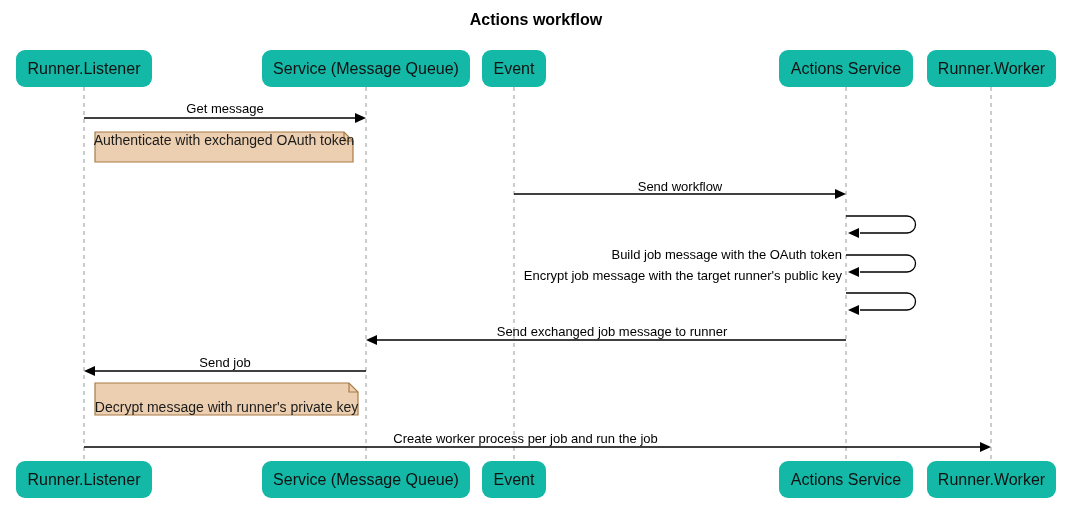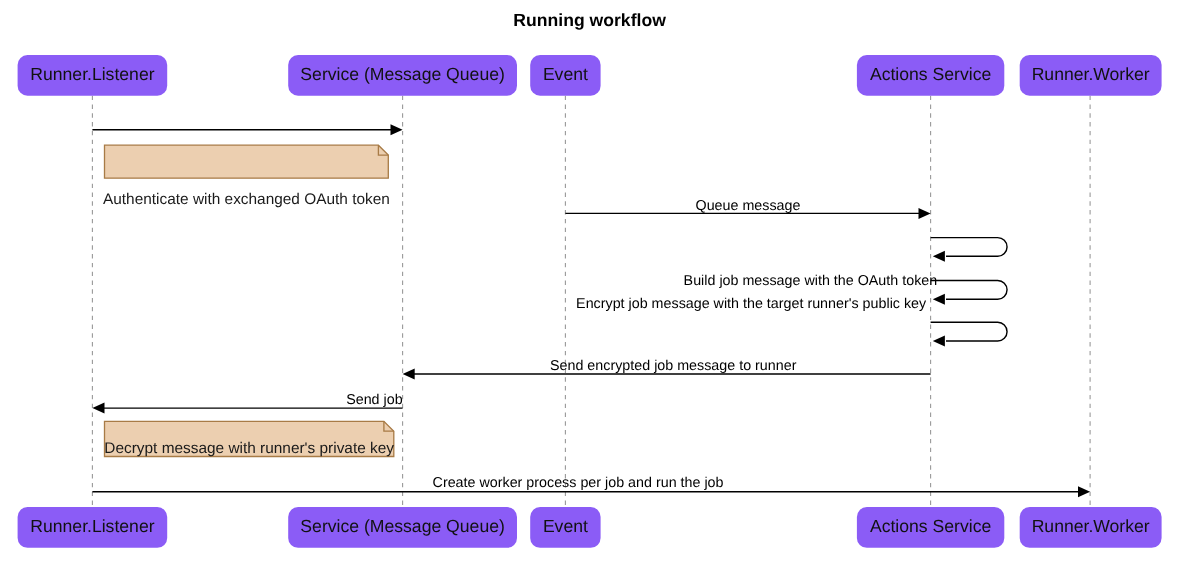"Running workflow" div.title { text: Running -> Actions }
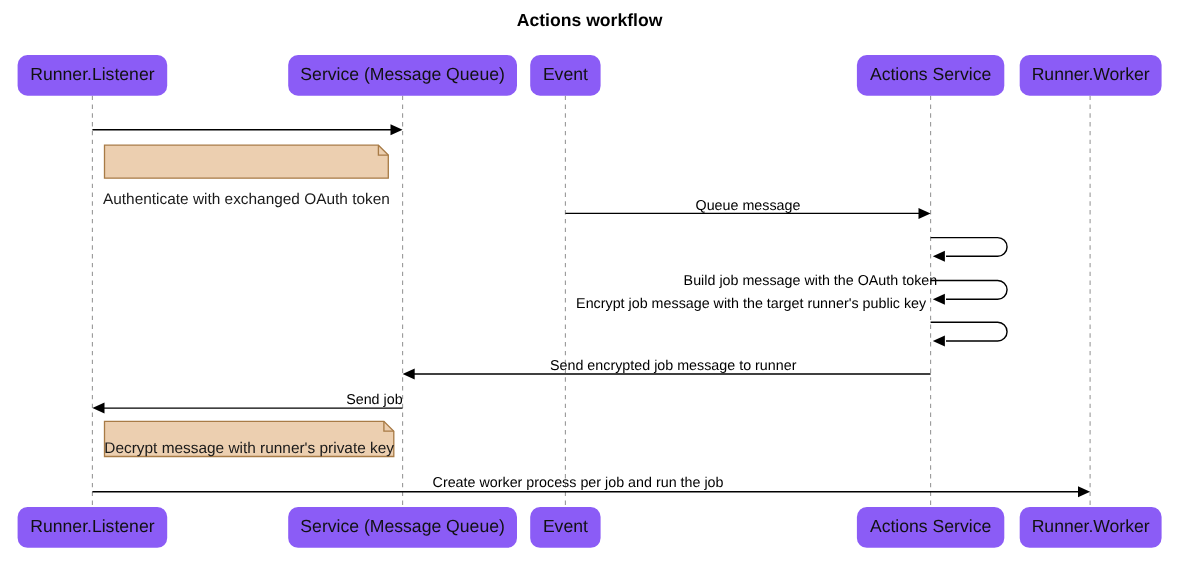"Runner.Listener" .actor { background: #8b5cf6 -> #14b8a6 }
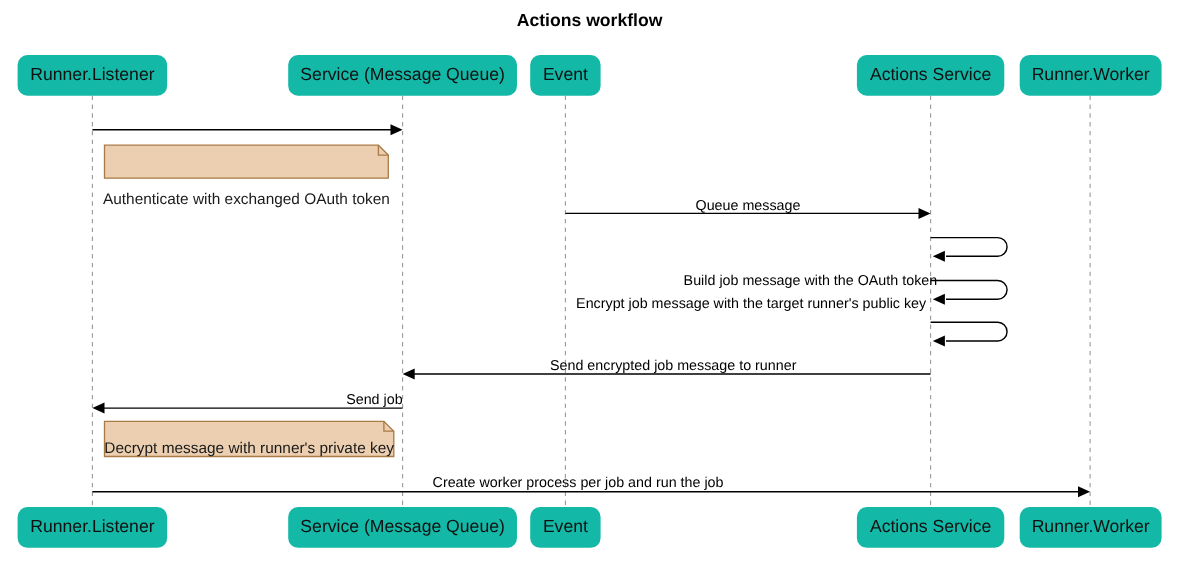"Get message" div.msg-label { html: none -> <div>Get message</div> }
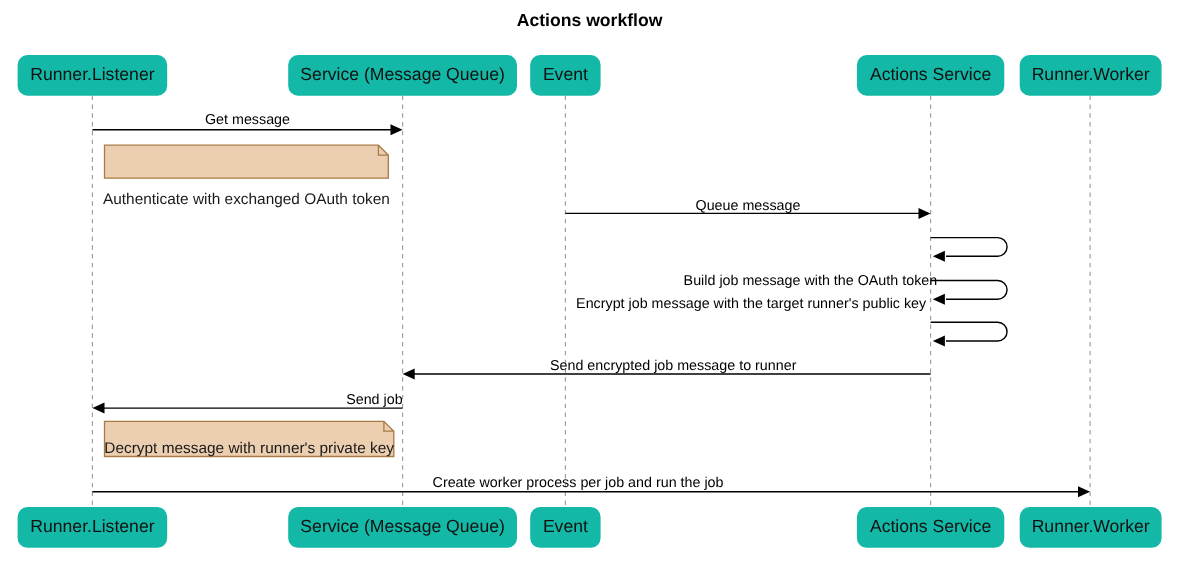"Authenticate with exchanged OAuth token" div.note-label { margin-top: 40px -> none }
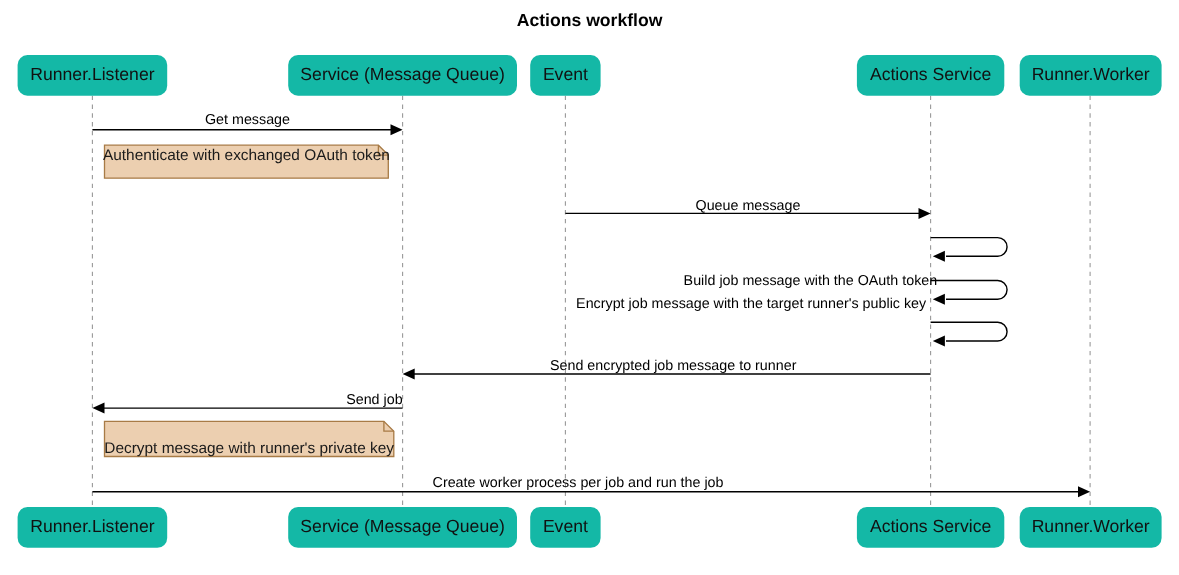"Queue message" div.msg-label { text: Queue message -> Send workflow }
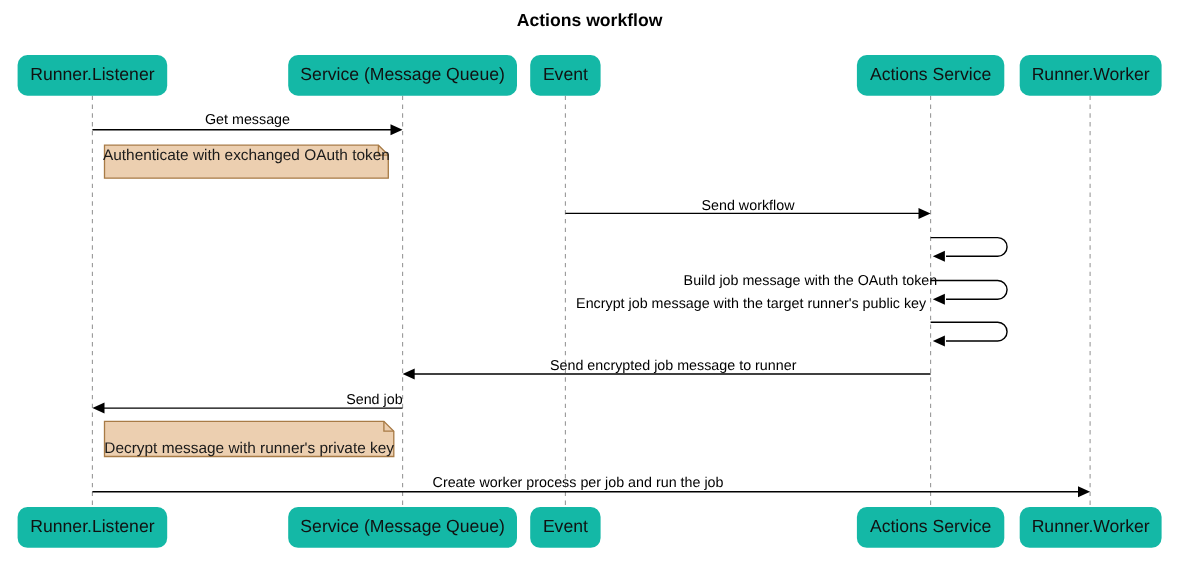"Build job message with the" div.self-label { right: 220px -> 230px }
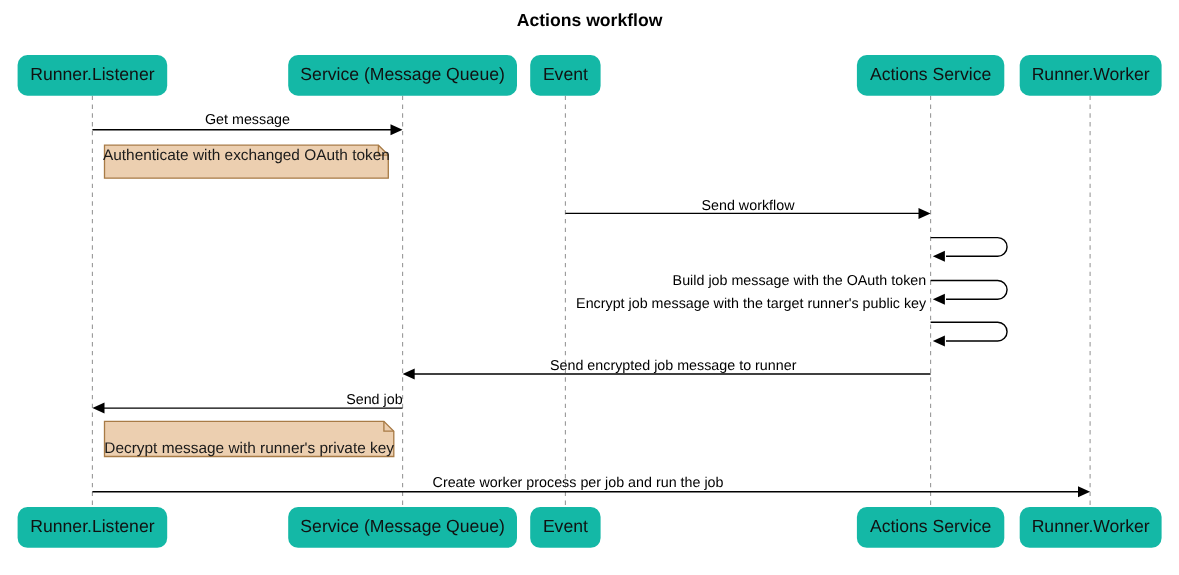"Send encrypted job message to" div.msg-label { text: encrypted -> exchanged }
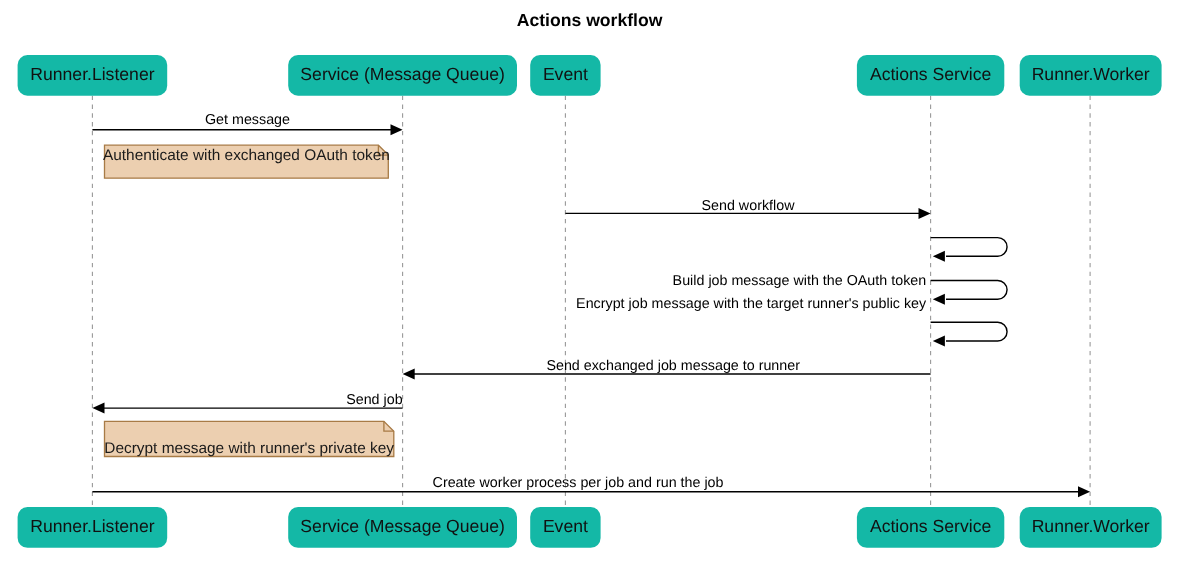"Send job" div.msg-label { text-align: right -> none }
